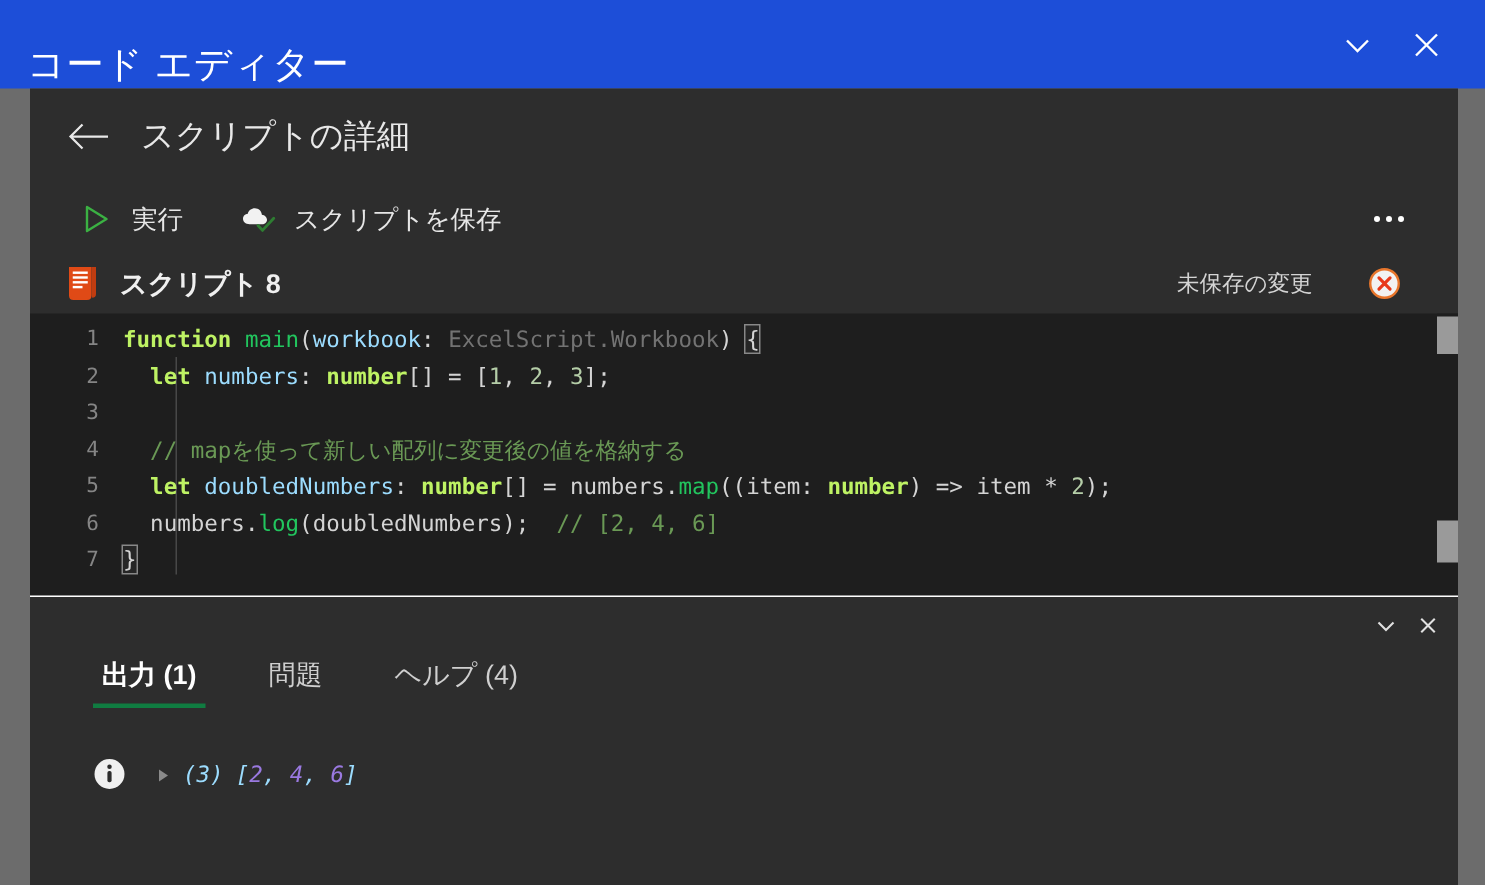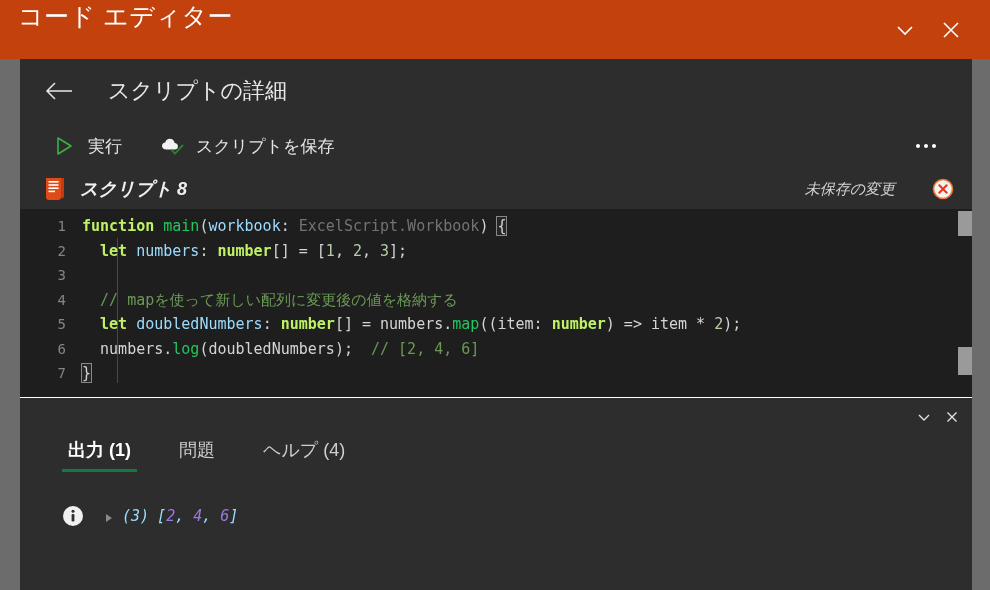"コード エディター" #titlebar { align-items: flex-start -> flex-end; background: #c2410c -> #1d4ed8 }
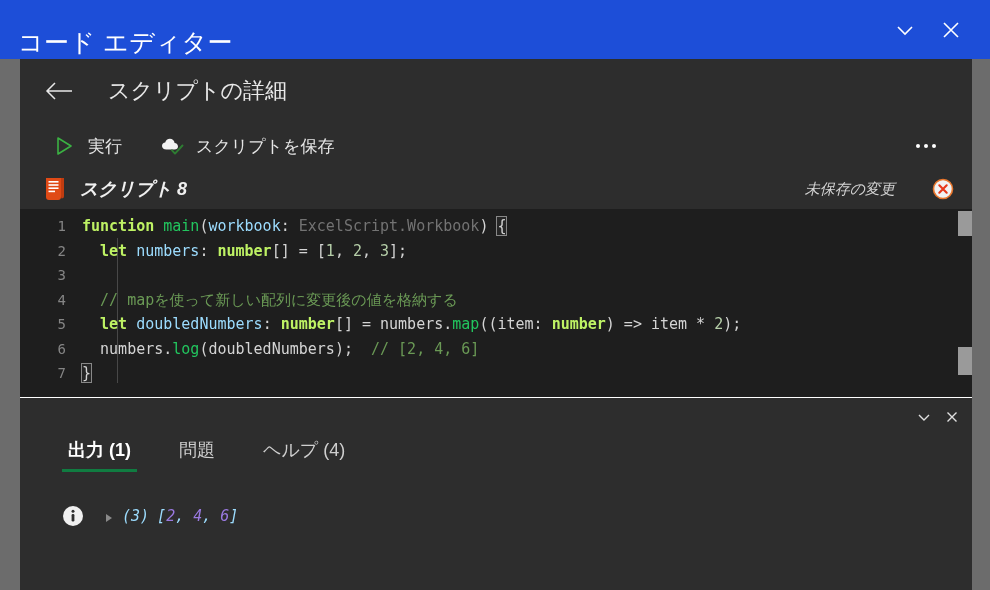"スクリプトの詳細" #panel-title { margin-left: 32px -> 18px }
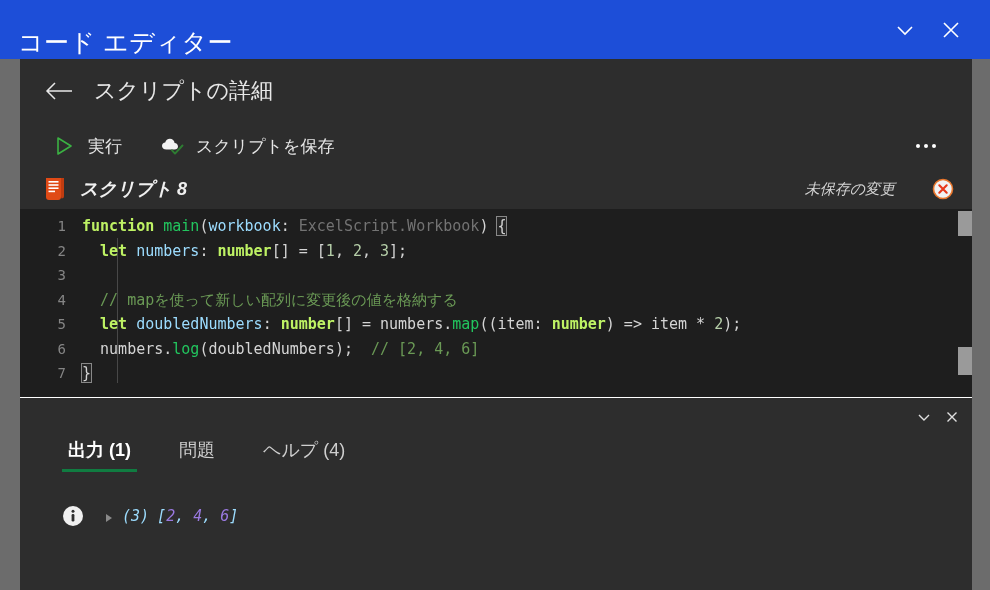"スクリプト 8" #script-row { font-style: italic -> none; padding-right: 18px -> 38px }
